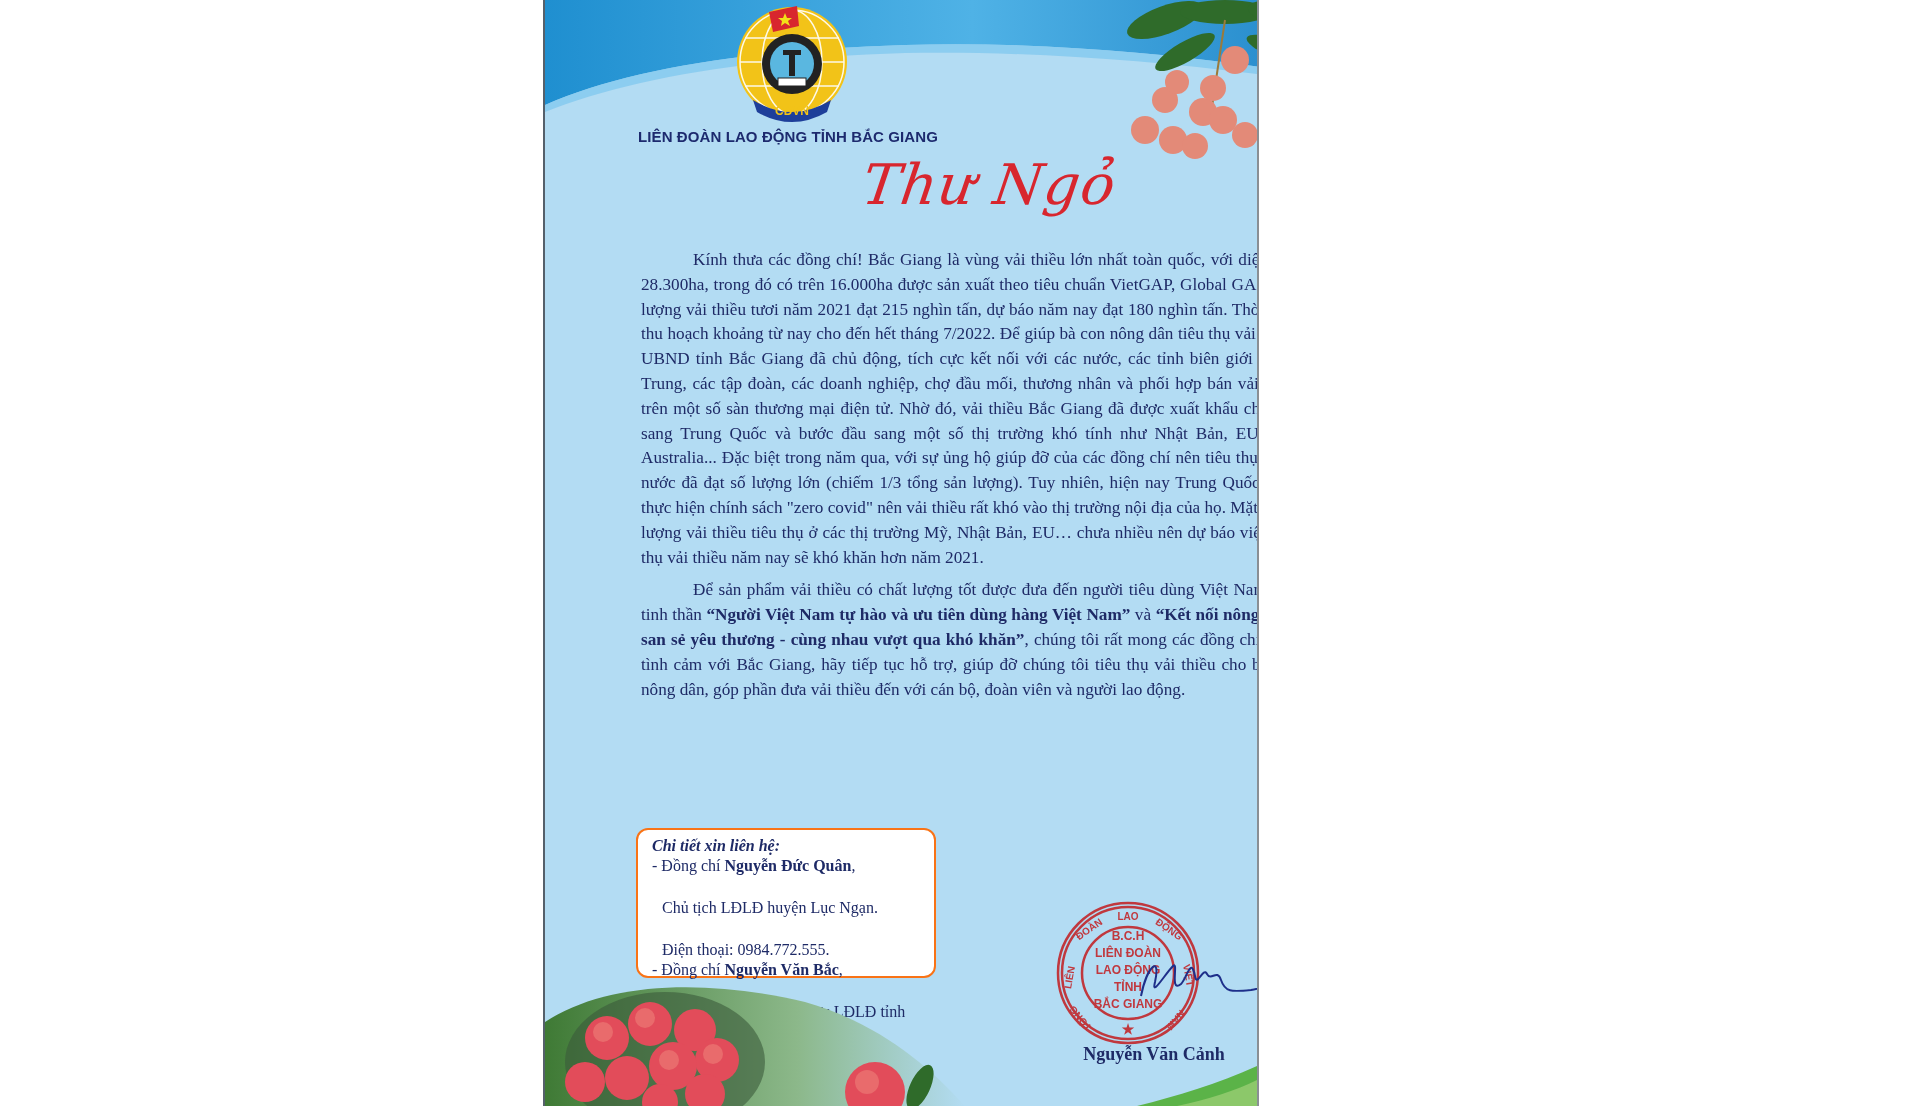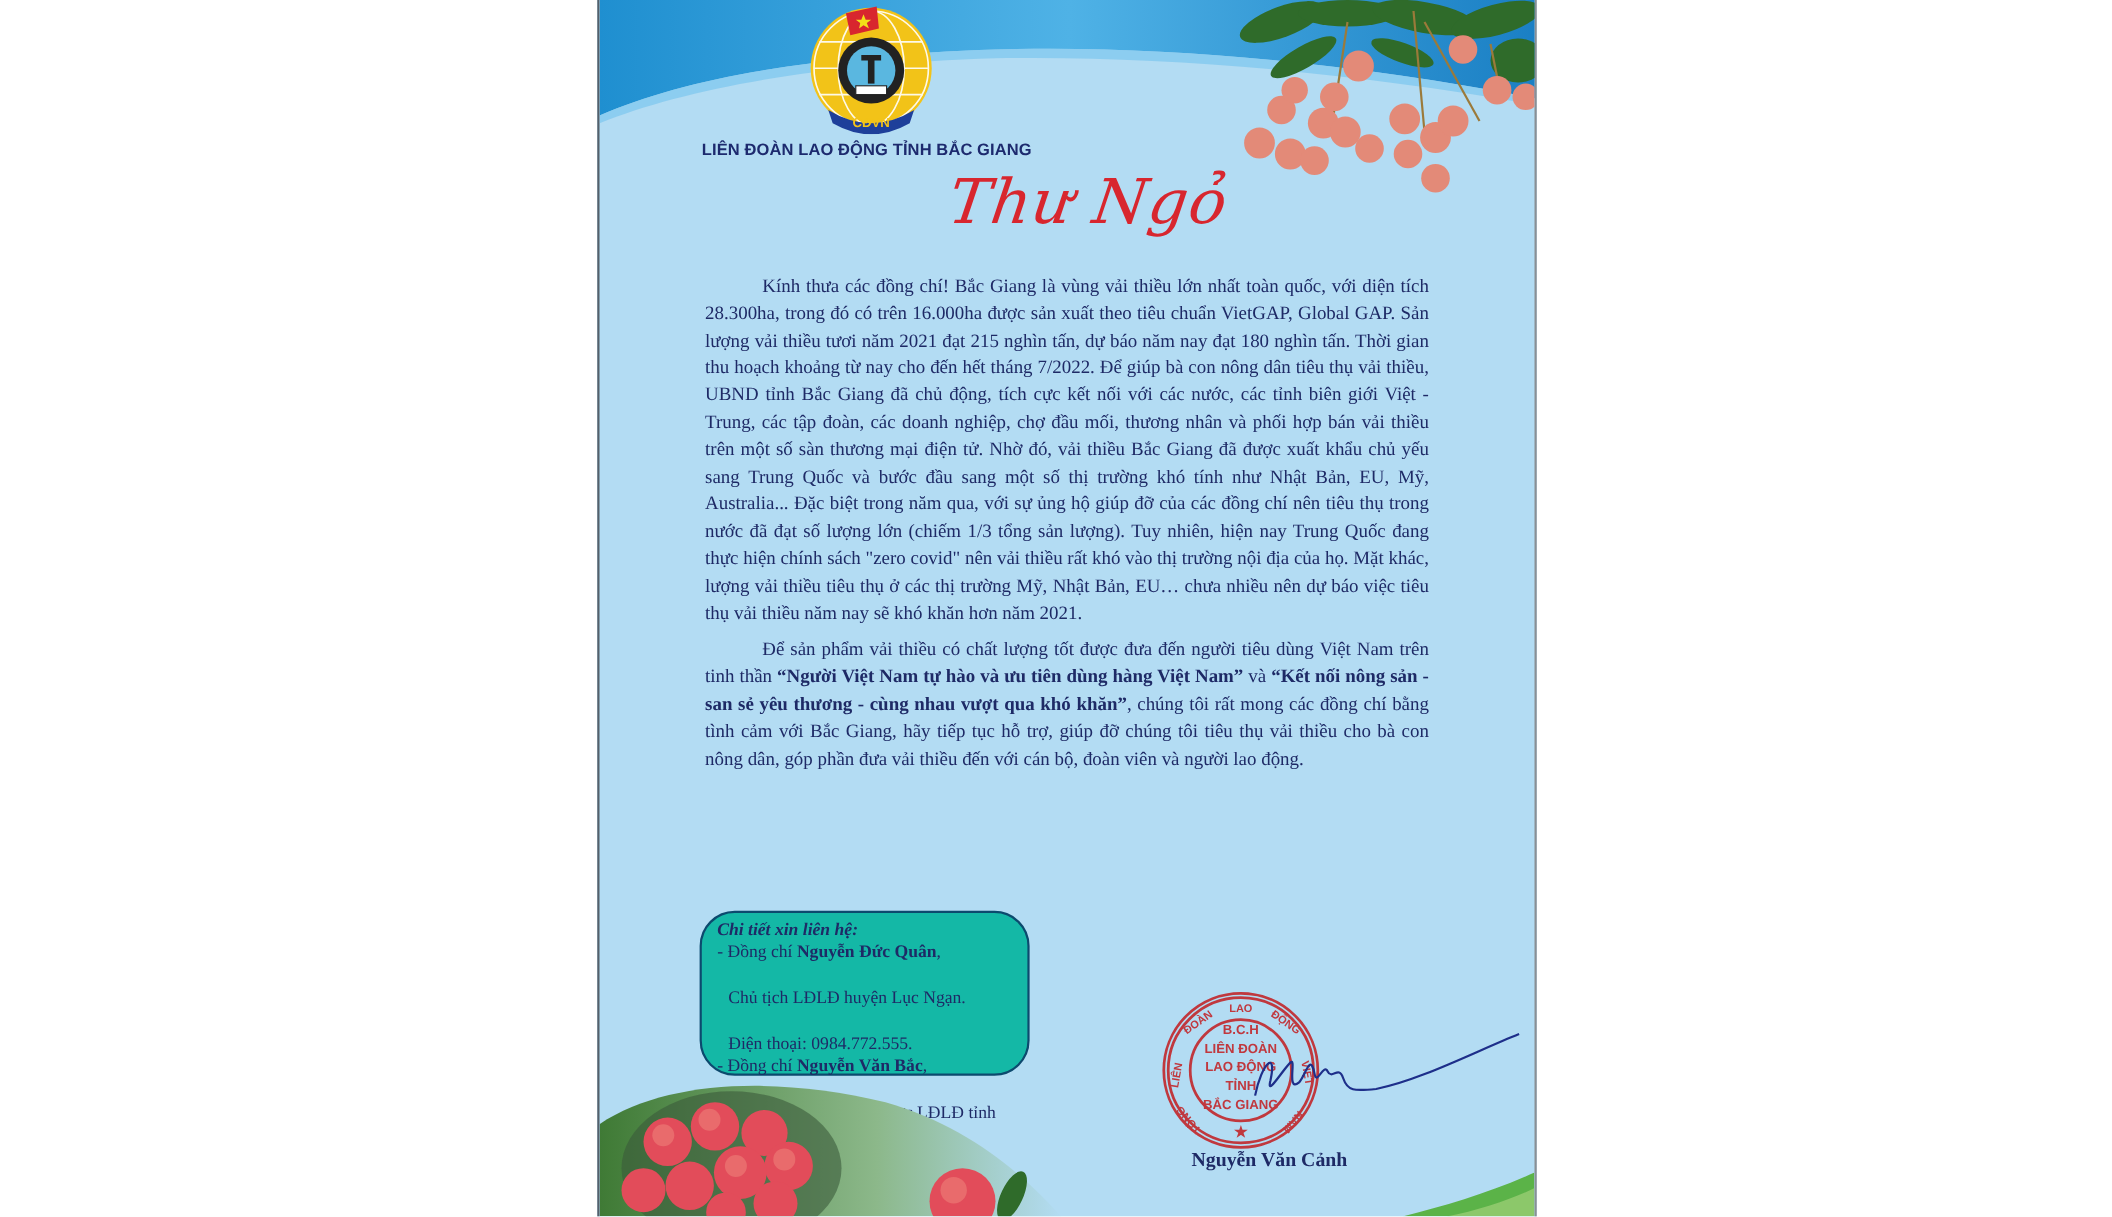"CĐVN" .poster { width: 854px -> 716px }
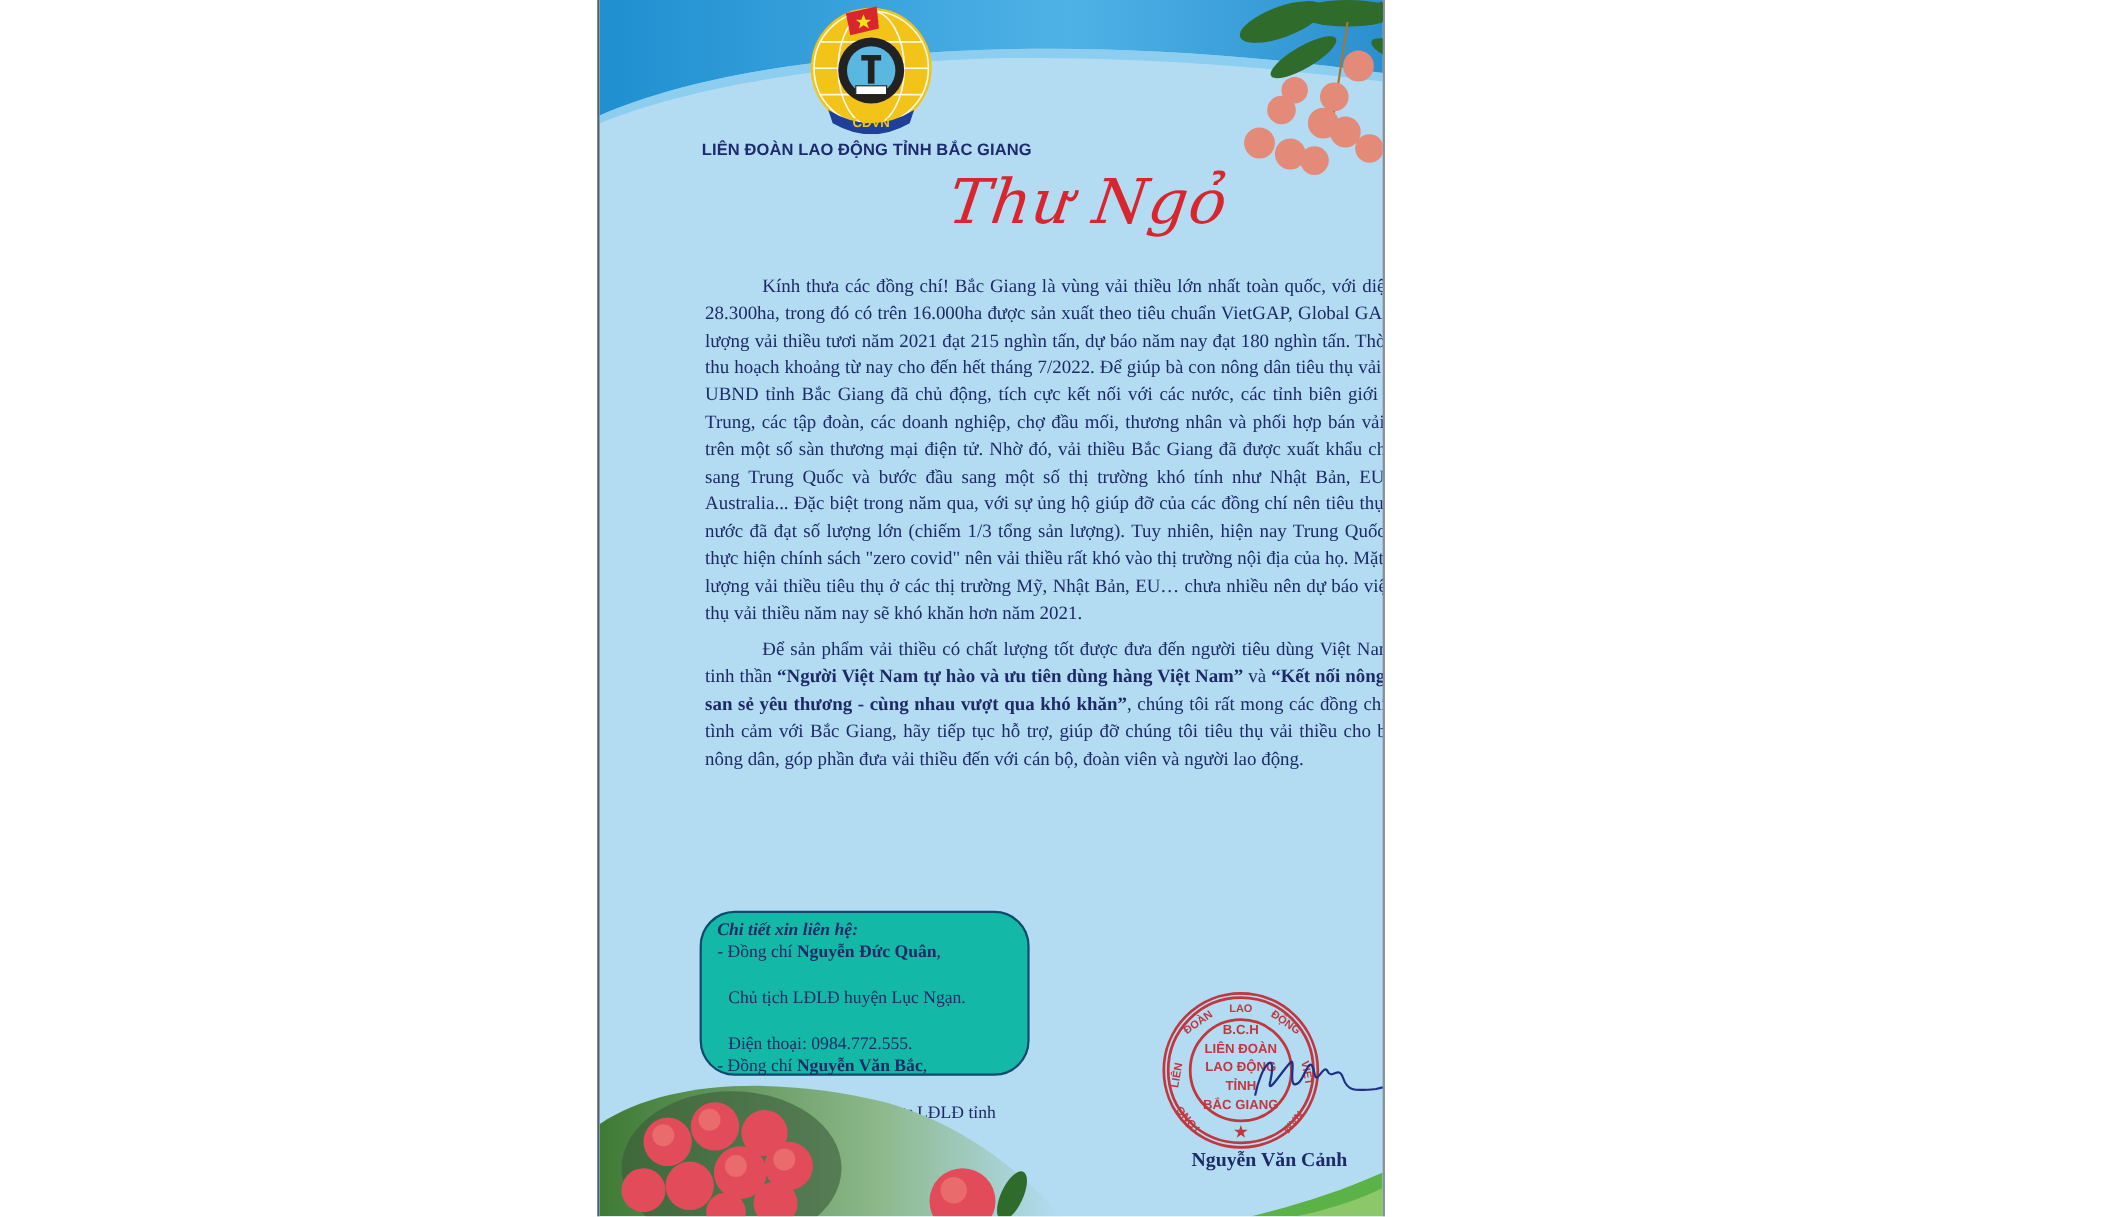"Chi tiết xin liên hệ:" .contact-box { background: #14b8a6 -> #ffffff; border: 2px solid #0c4a6e -> 2px solid #f97316; border-radius: 32px -> 12px }
